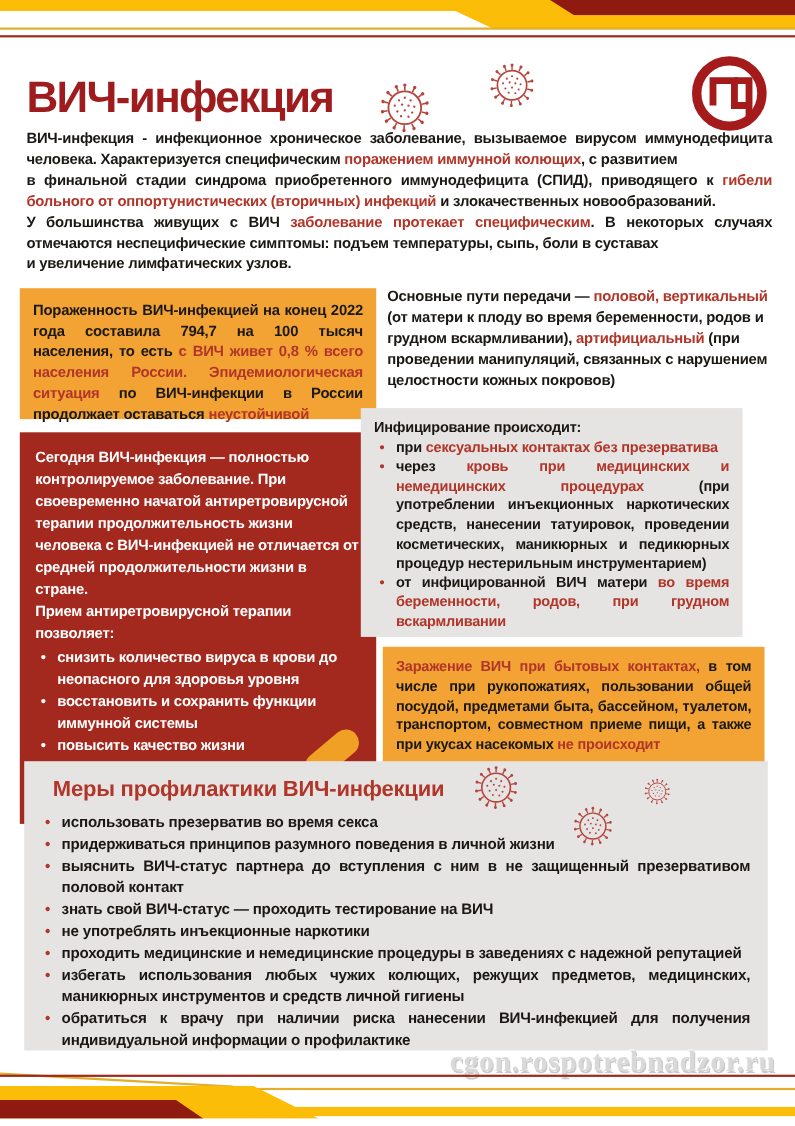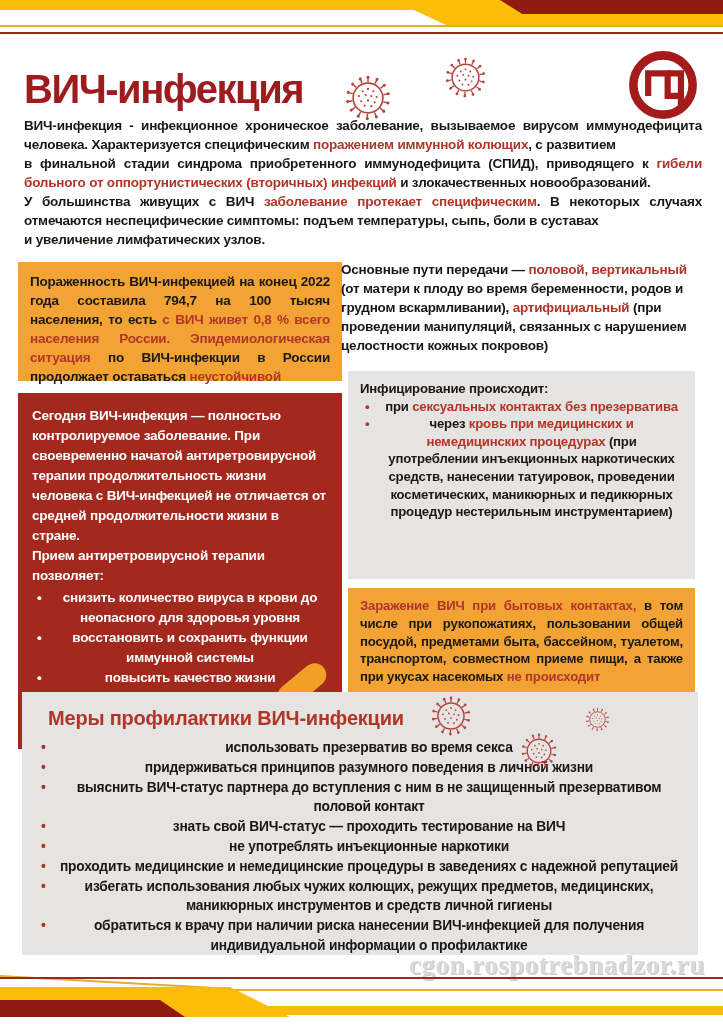"Основные пути передачи — половой," .transmission { left: 341px -> 352px }
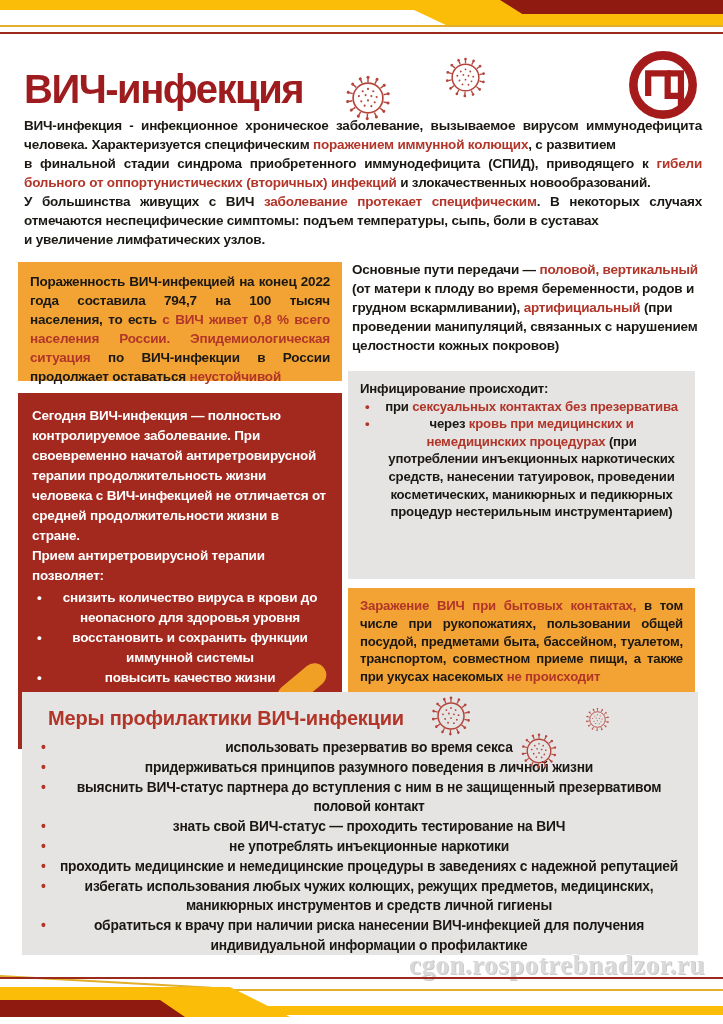"Инфицирование происходит:" .infection-box { left: 348px -> 328px }
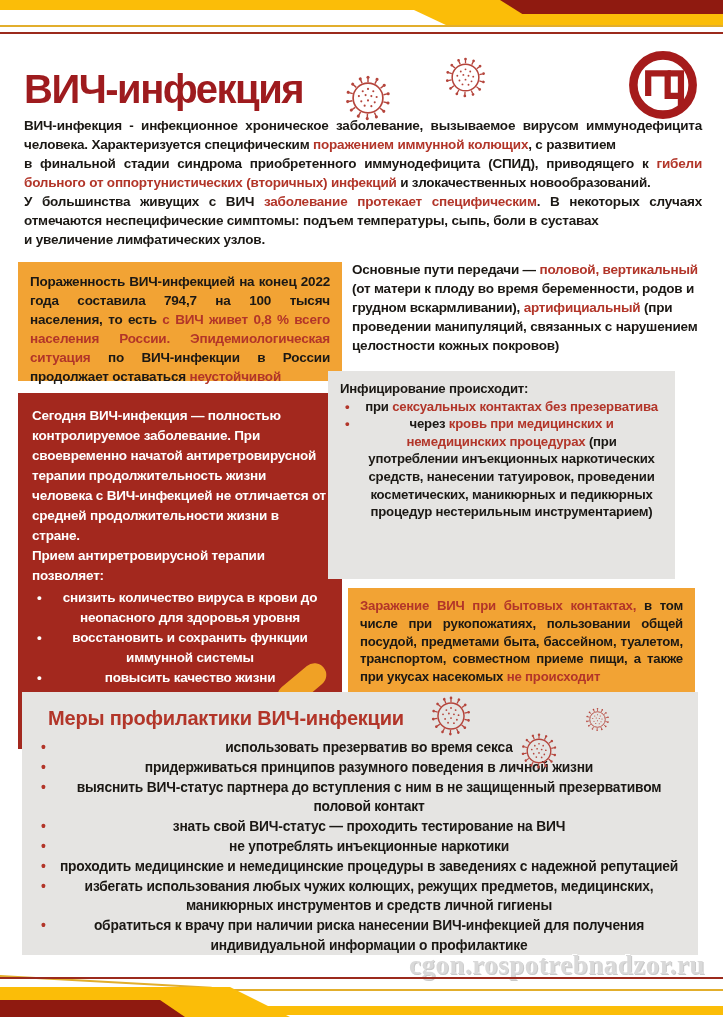"от инфицированной ВИЧ матери во" li { html: none -> <li><span>от инфицированной ВИЧ матери </span><span>во время беременности, родов, при грудном вскармливании</span></li> }
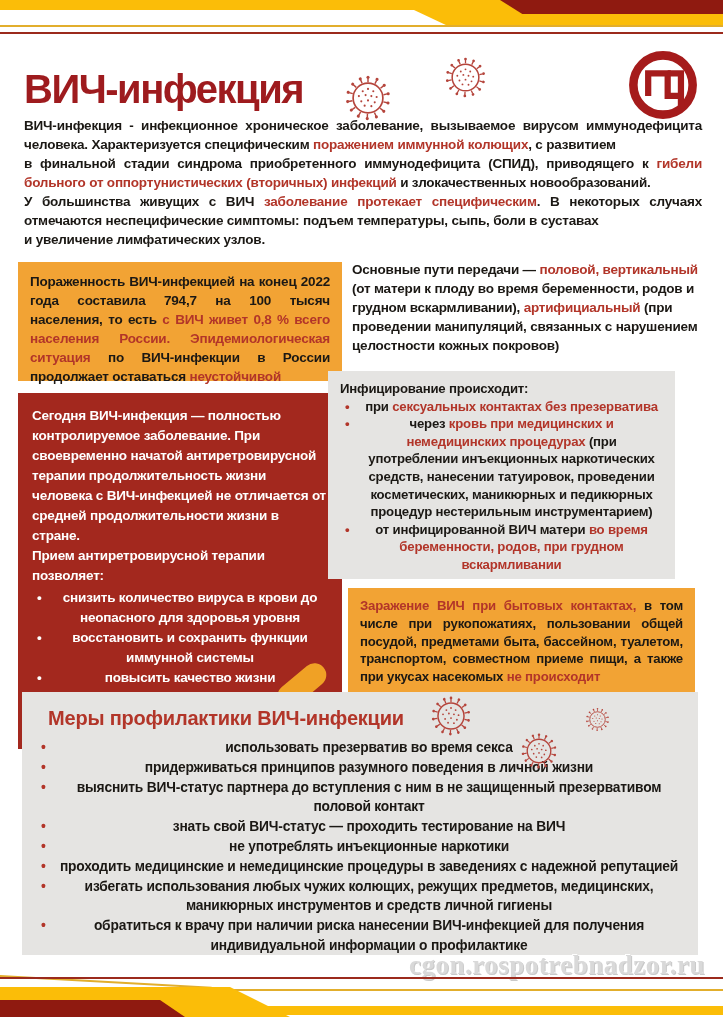"снизить количество вируса в крови" li { text-align: center -> none }
